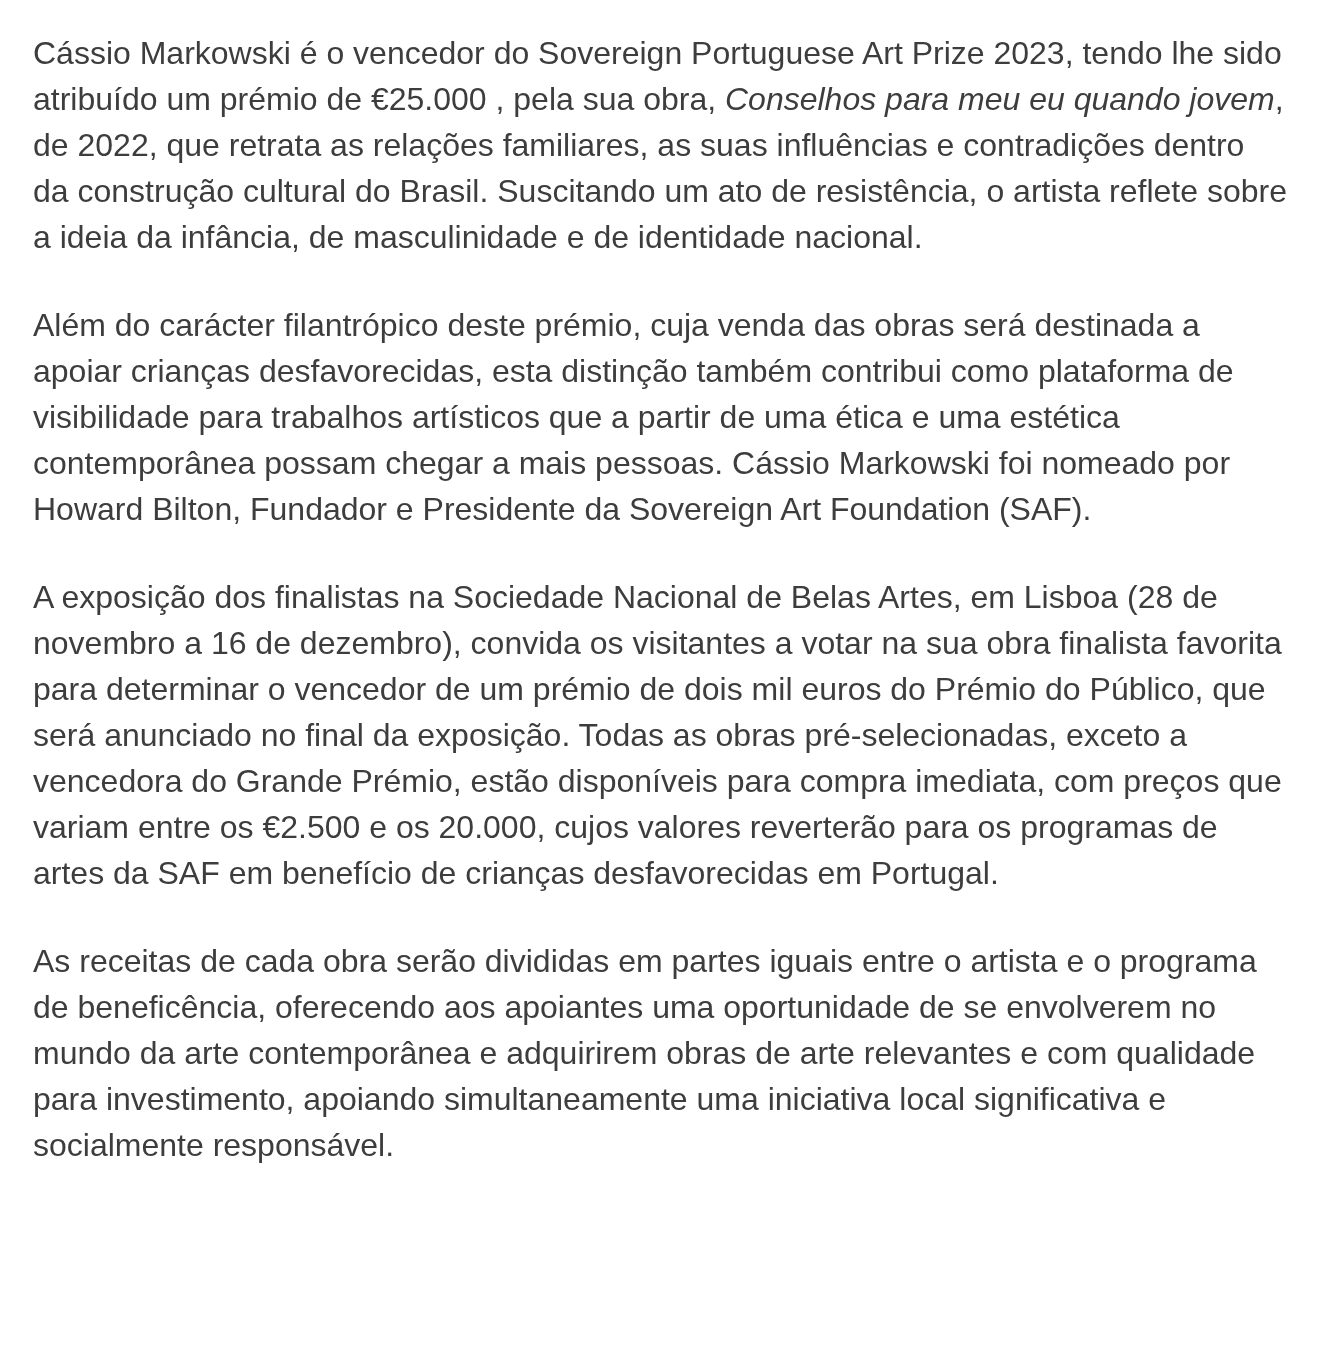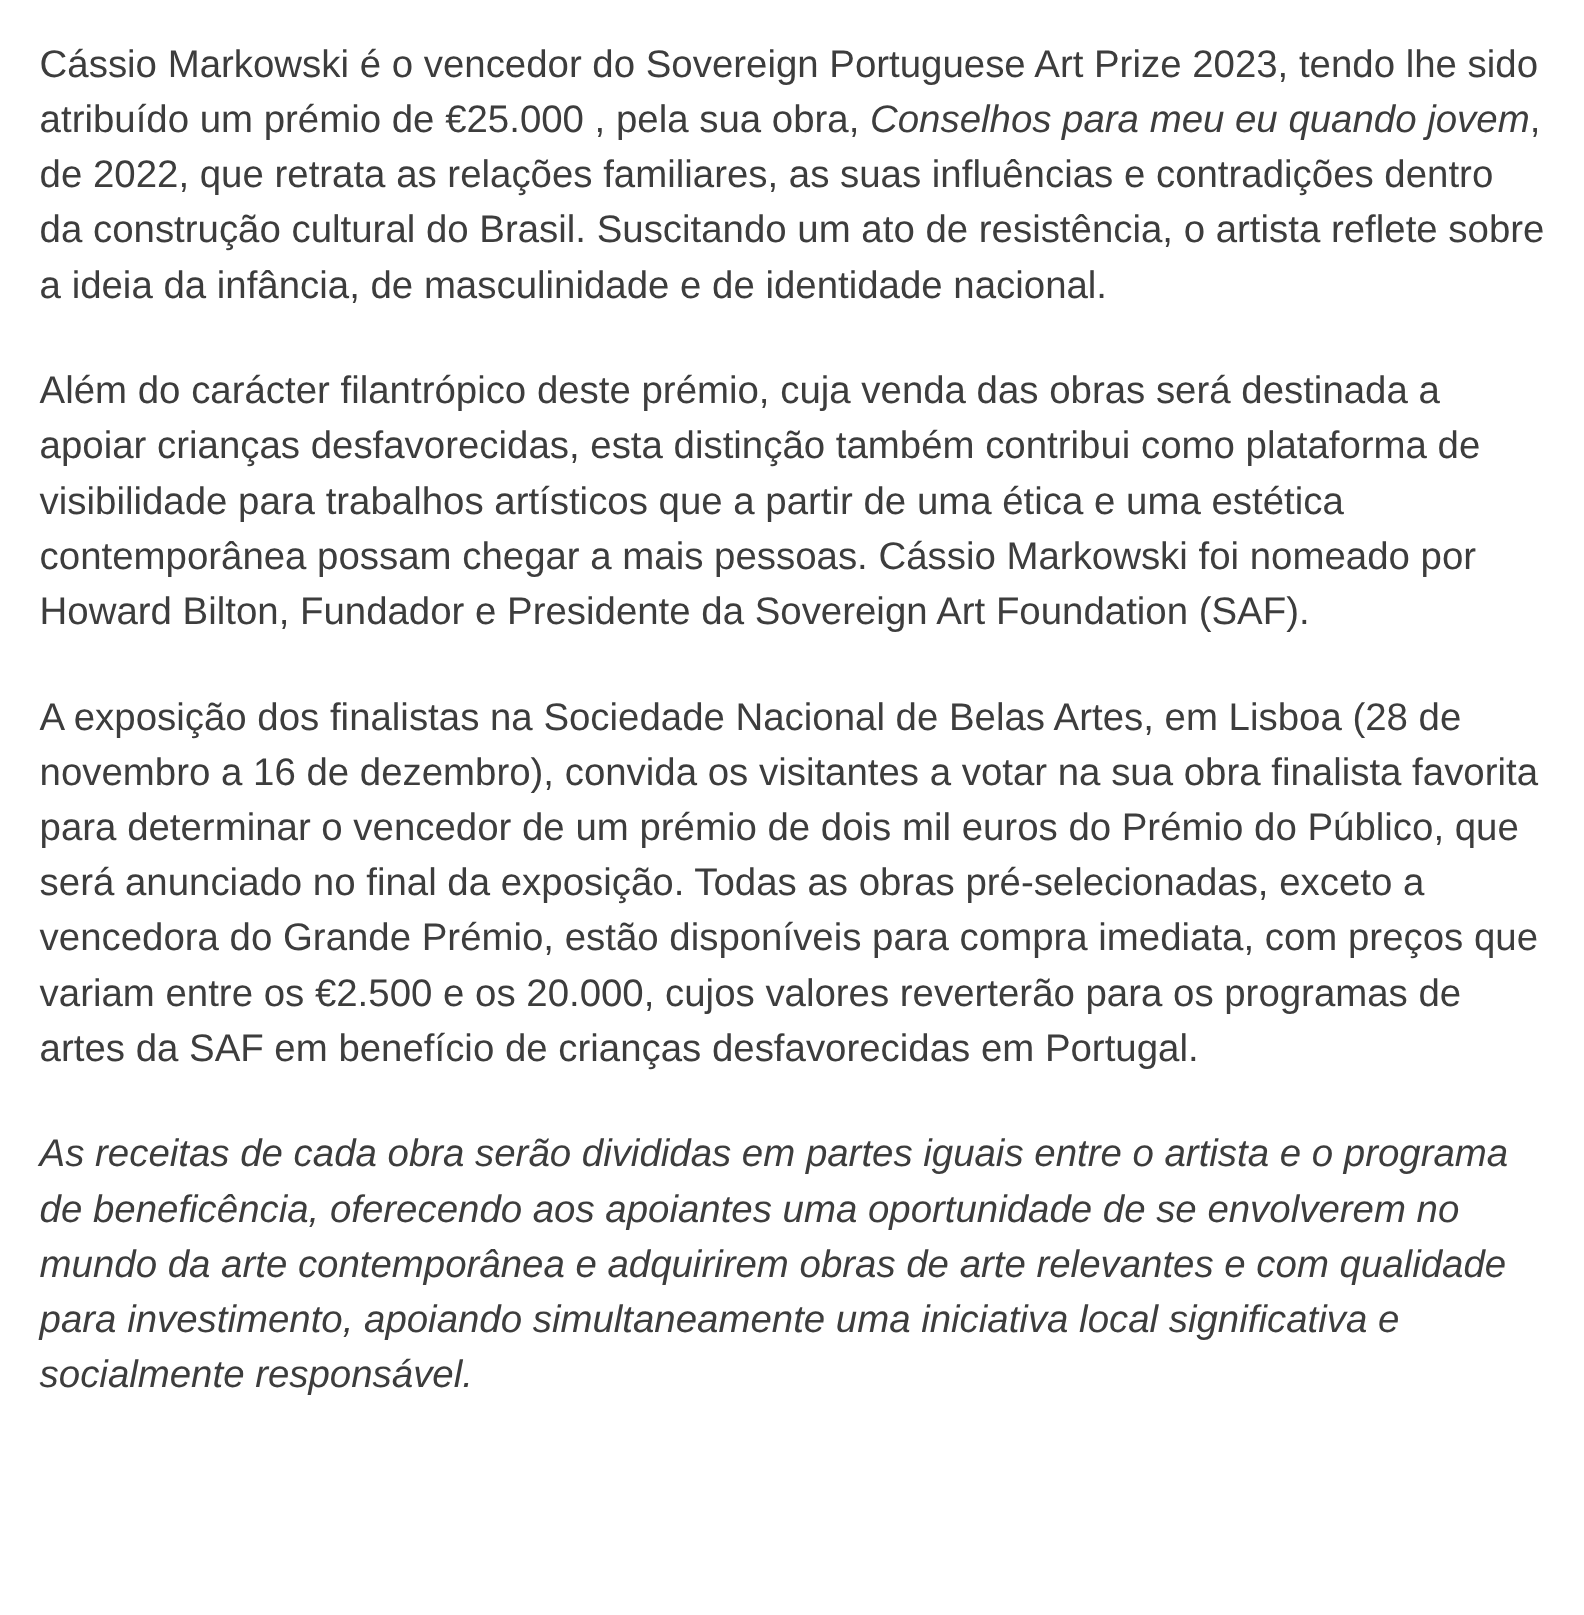"As receitas de cada obra" .article-body p.para:last-child { font-style: italic -> none }
